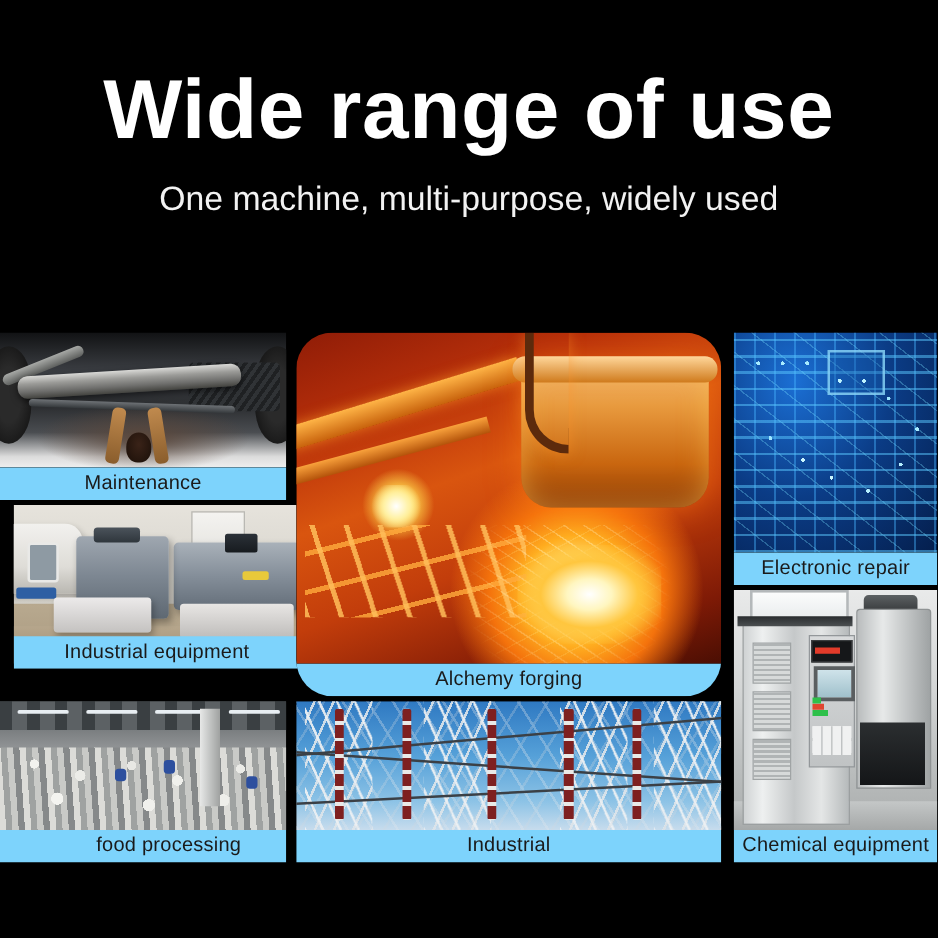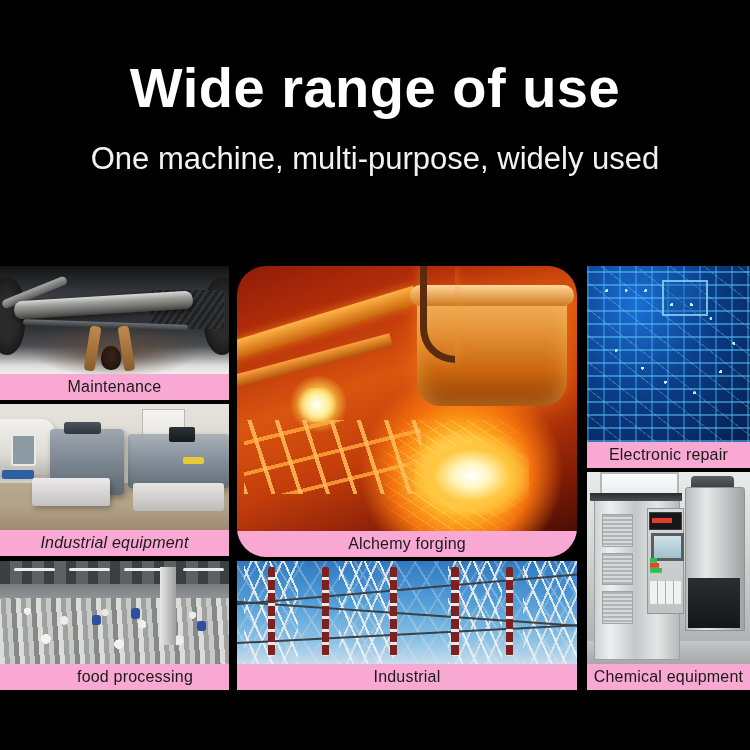"Wide range of use" .title { font-size: 56px -> 67px }
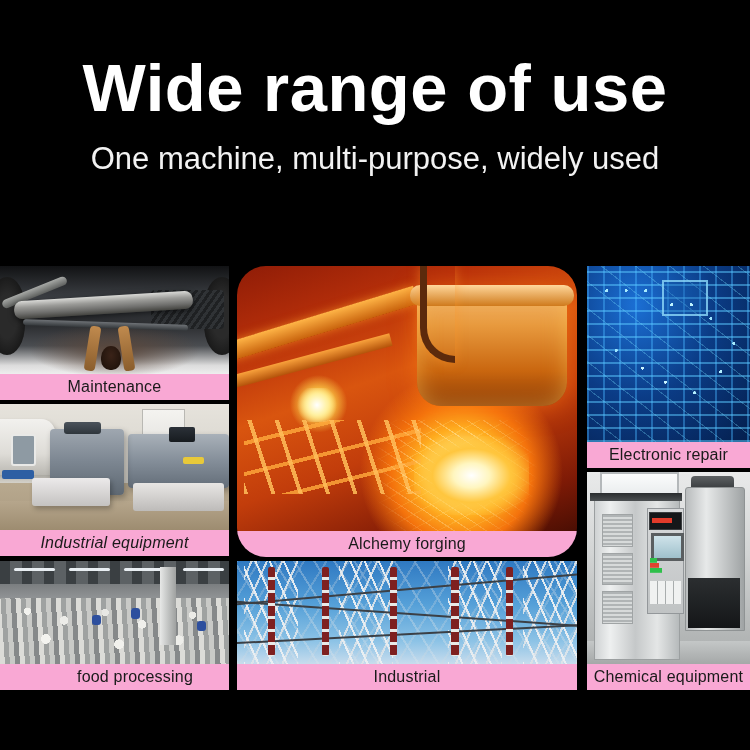"One machine, multi-purpose, widely used" .subtitle { font-size: 31px -> 27px }
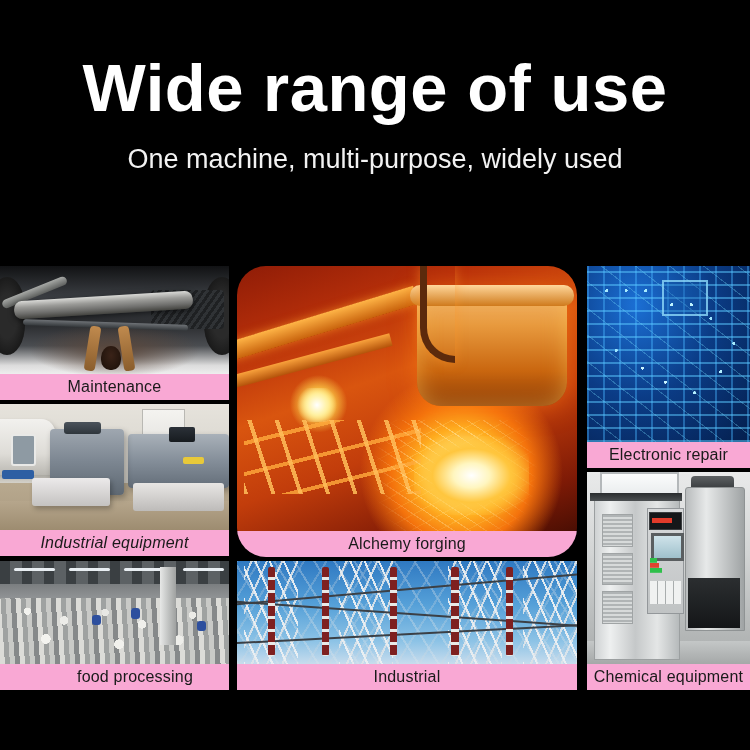"Maintenance" .caption { background: #f9a8d4 -> #7dd3fc }
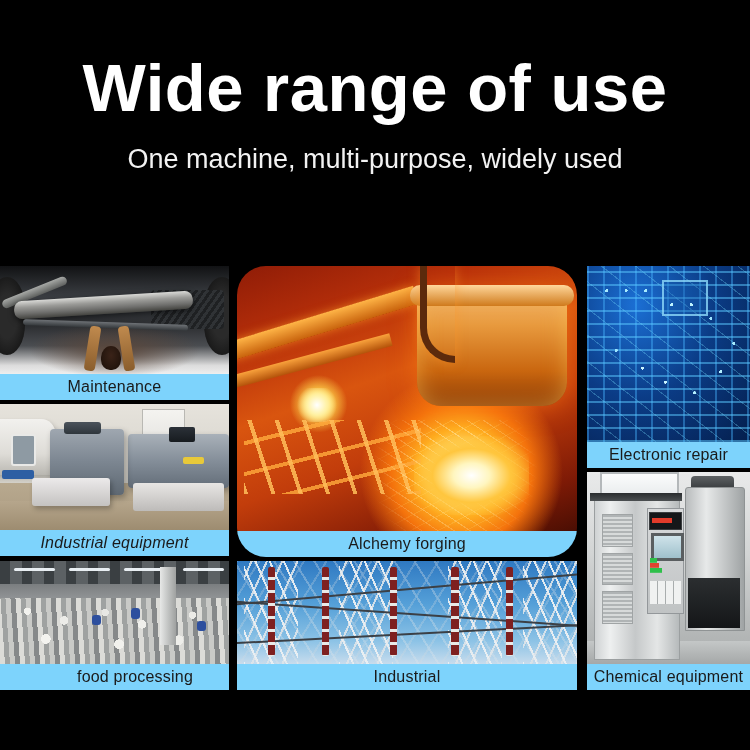"Industrial equipment" #cell-industrial { font-style: italic -> none; height: 152px -> 131px; left: 0px -> 11px }
